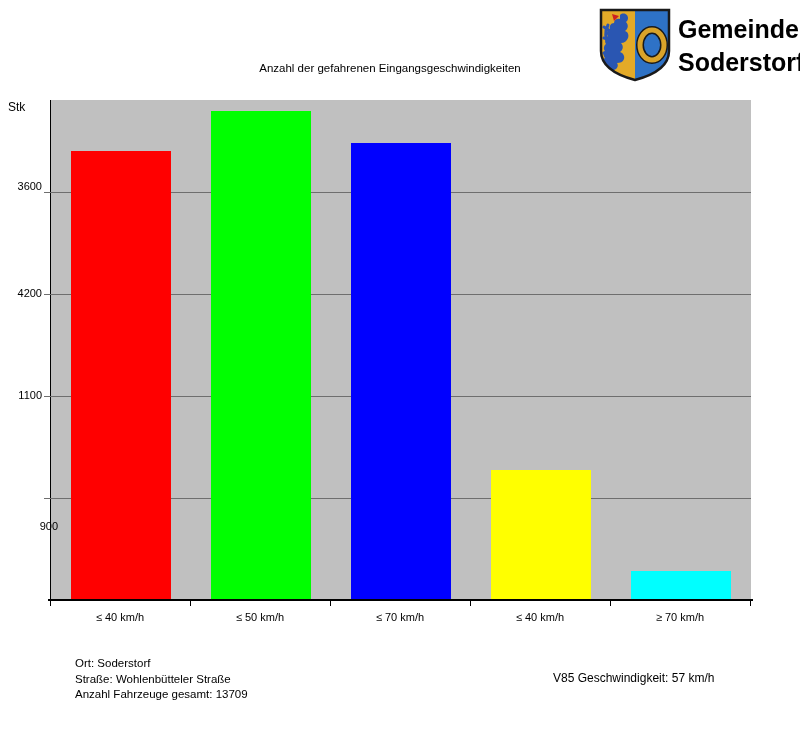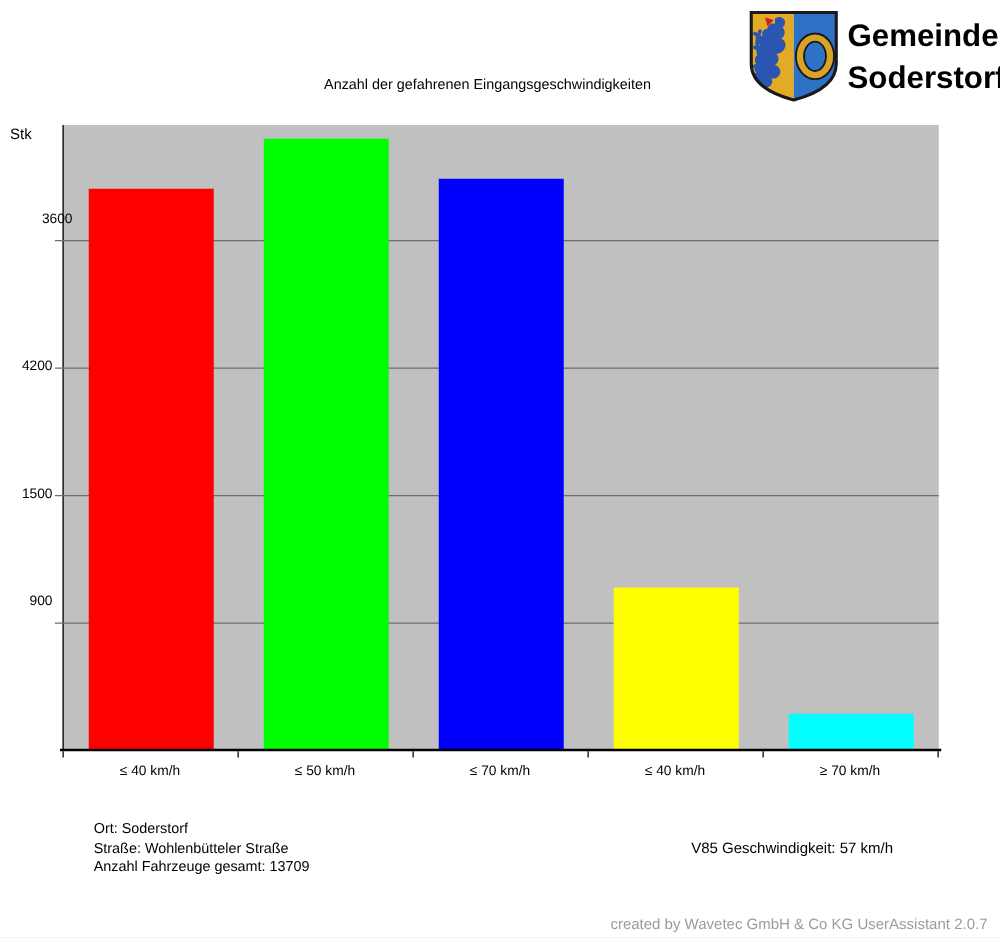"3600" div.ytick { padding-left: 16px -> none; top: 169px -> 180px }
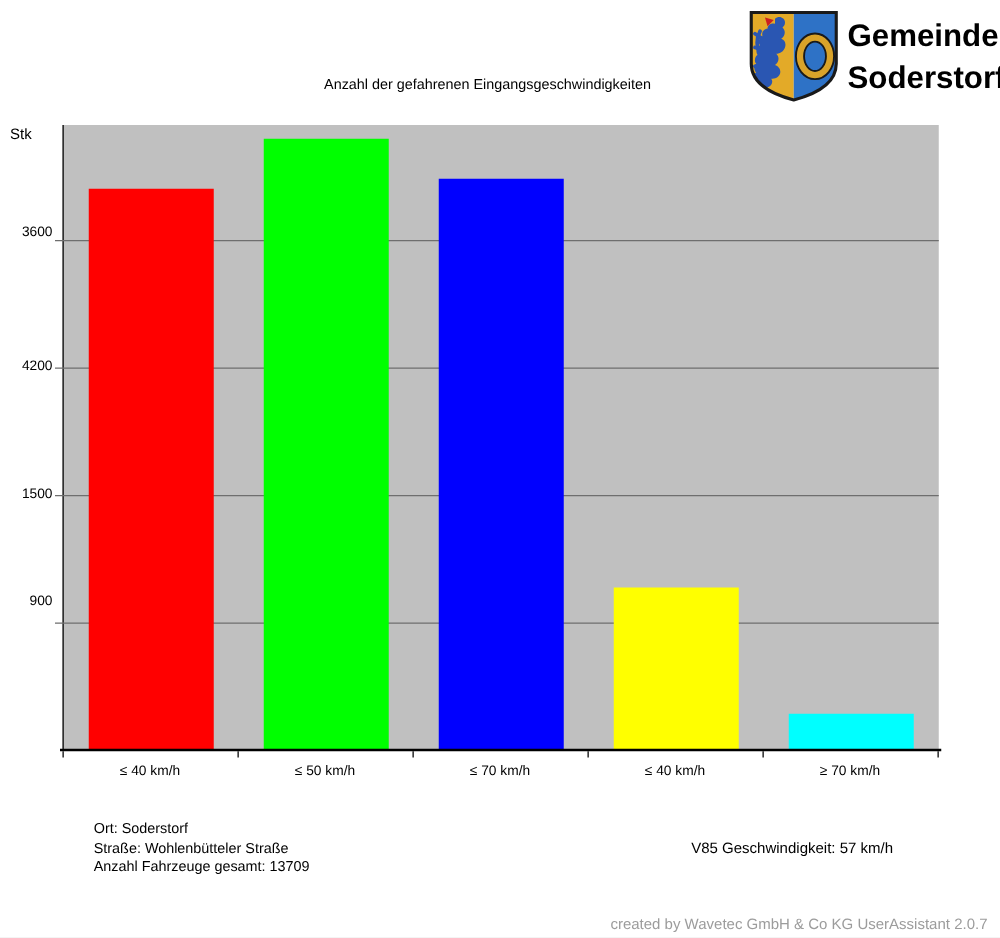"1500" div.ytick { text: 1500 -> 1100 }
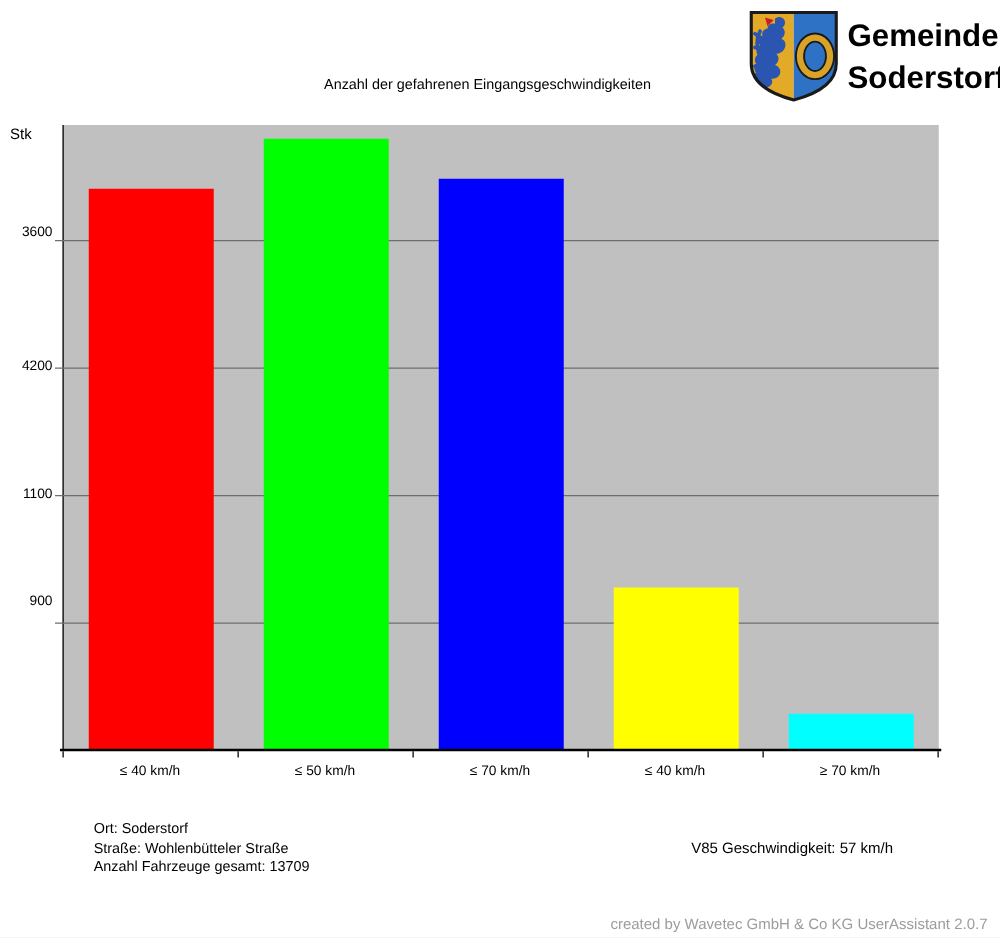"900" div.ytick { padding-left: none -> 16px; top: 475px -> 520px }
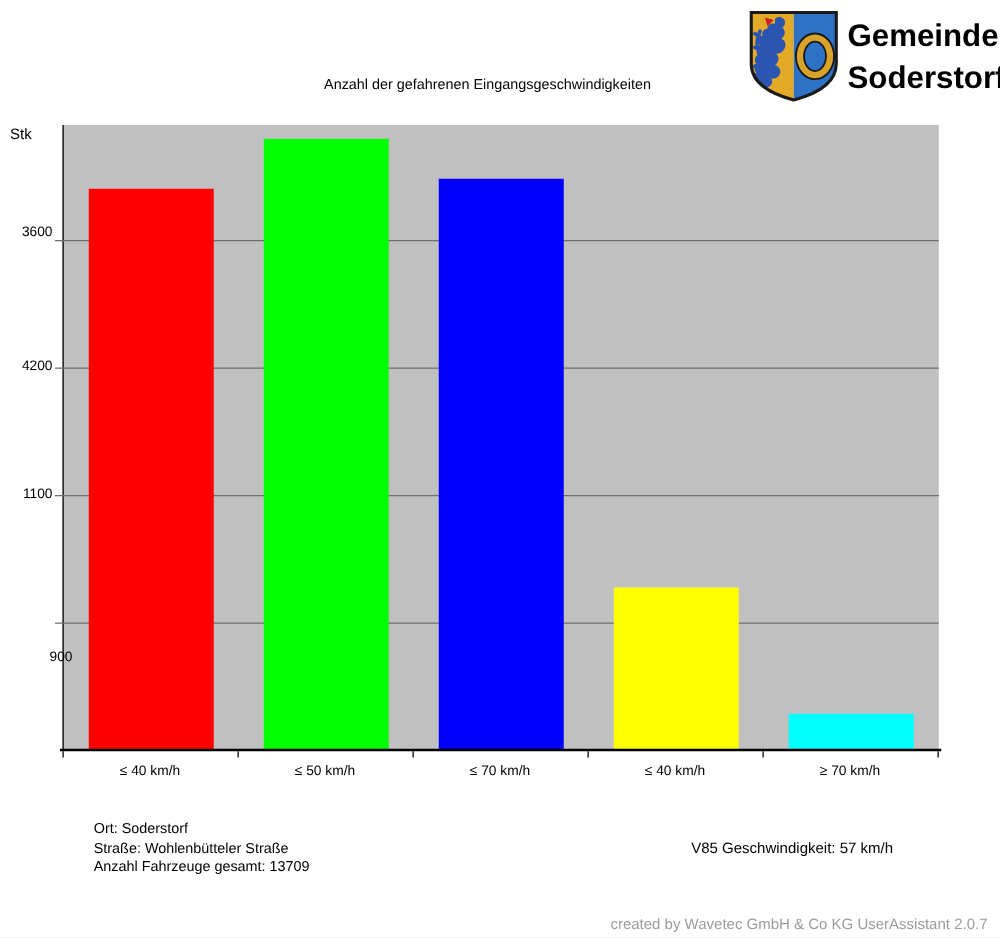"created by Wavetec GmbH &" div.credit { html: <div>created by Wavetec GmbH &amp; Co KG UserAssistant 2.0.7</div> -> none }
